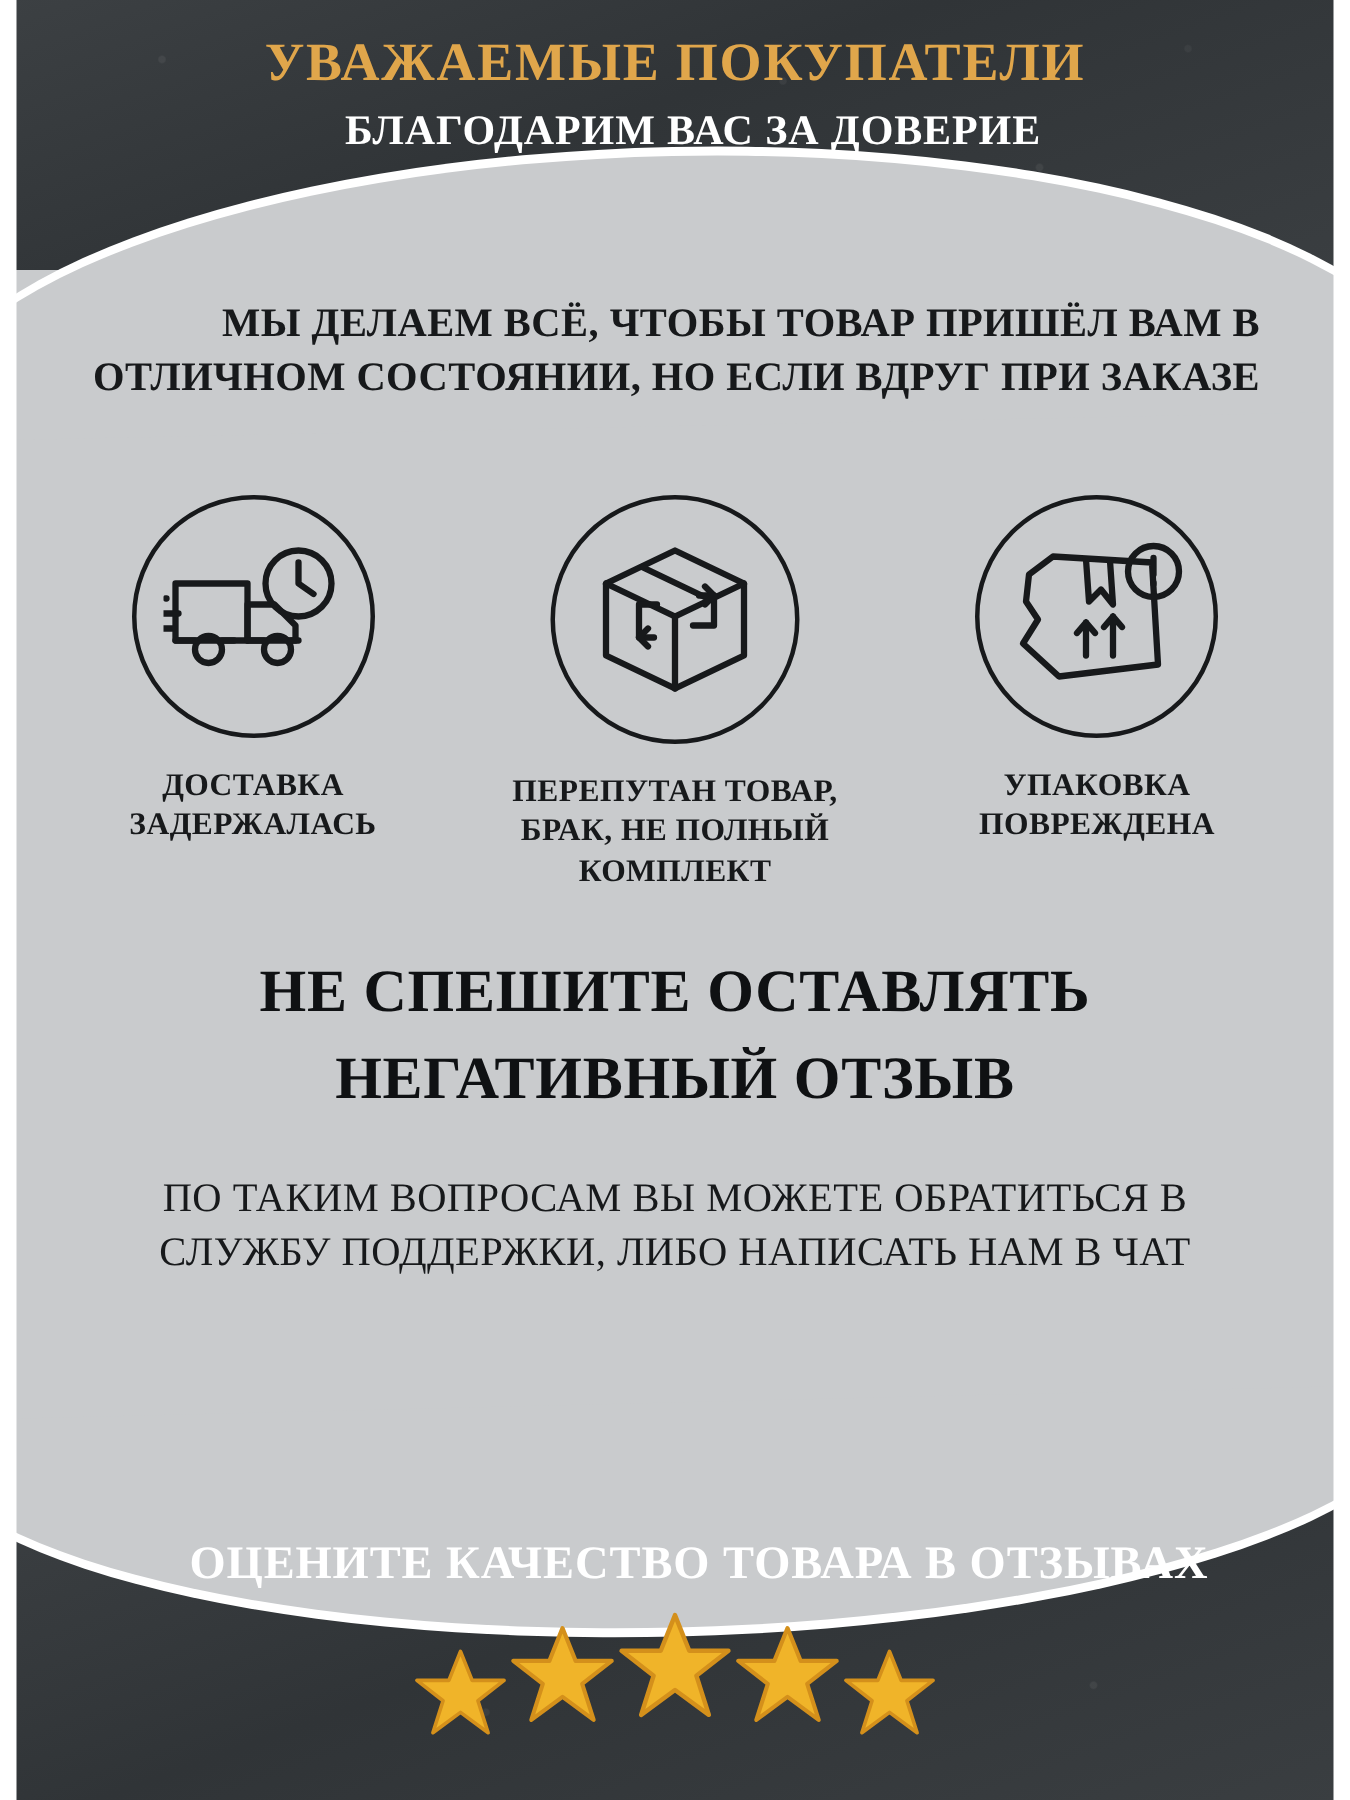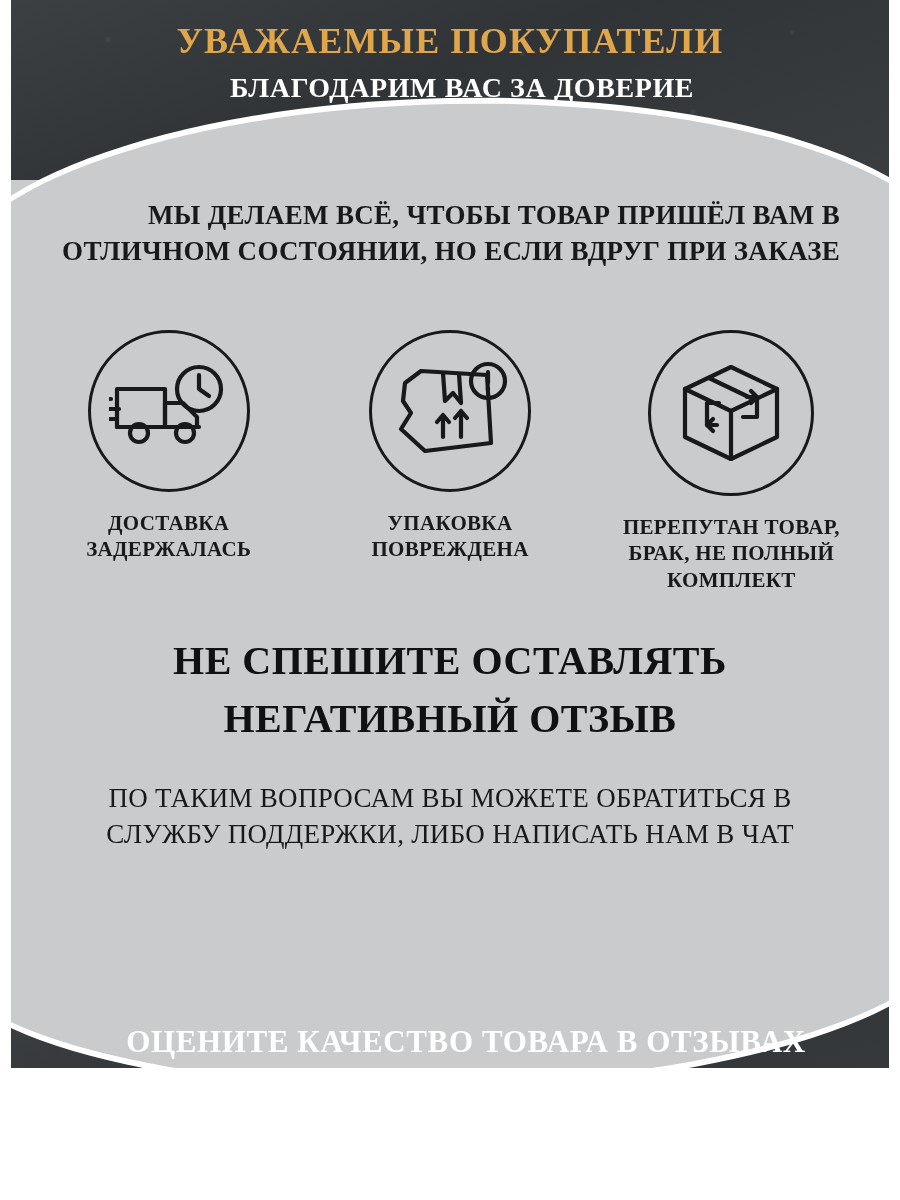"УВАЖАЕМЫЕ ПОКУПАТЕЛИ" .page { height: 1068px -> 1200px }
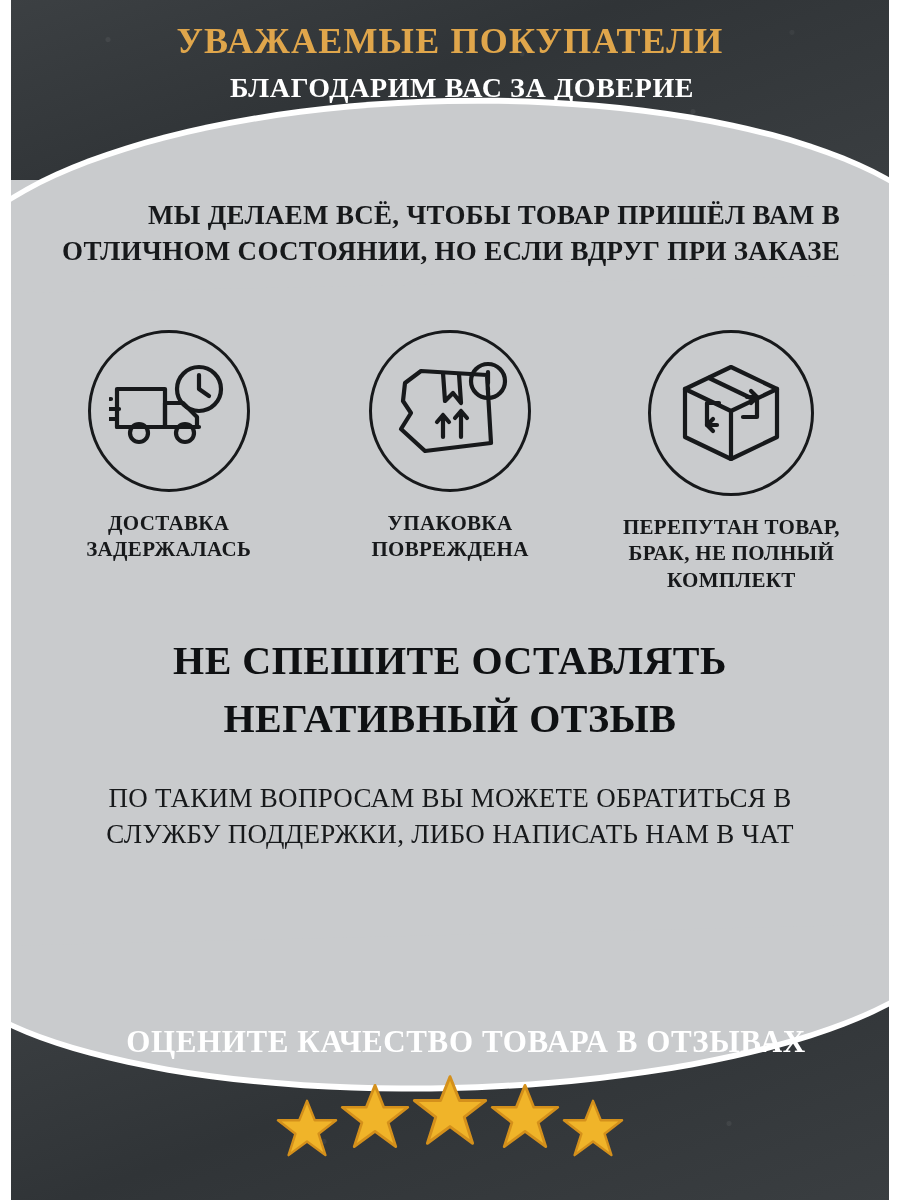"УПАКОВКА ПОВРЕЖДЕНА" div.icon-col { order: before "ПЕРЕПУТАН ТОВАР, БРАК, НЕ ПОЛНЫЙ" -> after "ПЕРЕПУТАН ТОВАР, БРАК, НЕ ПОЛНЫЙ" }
